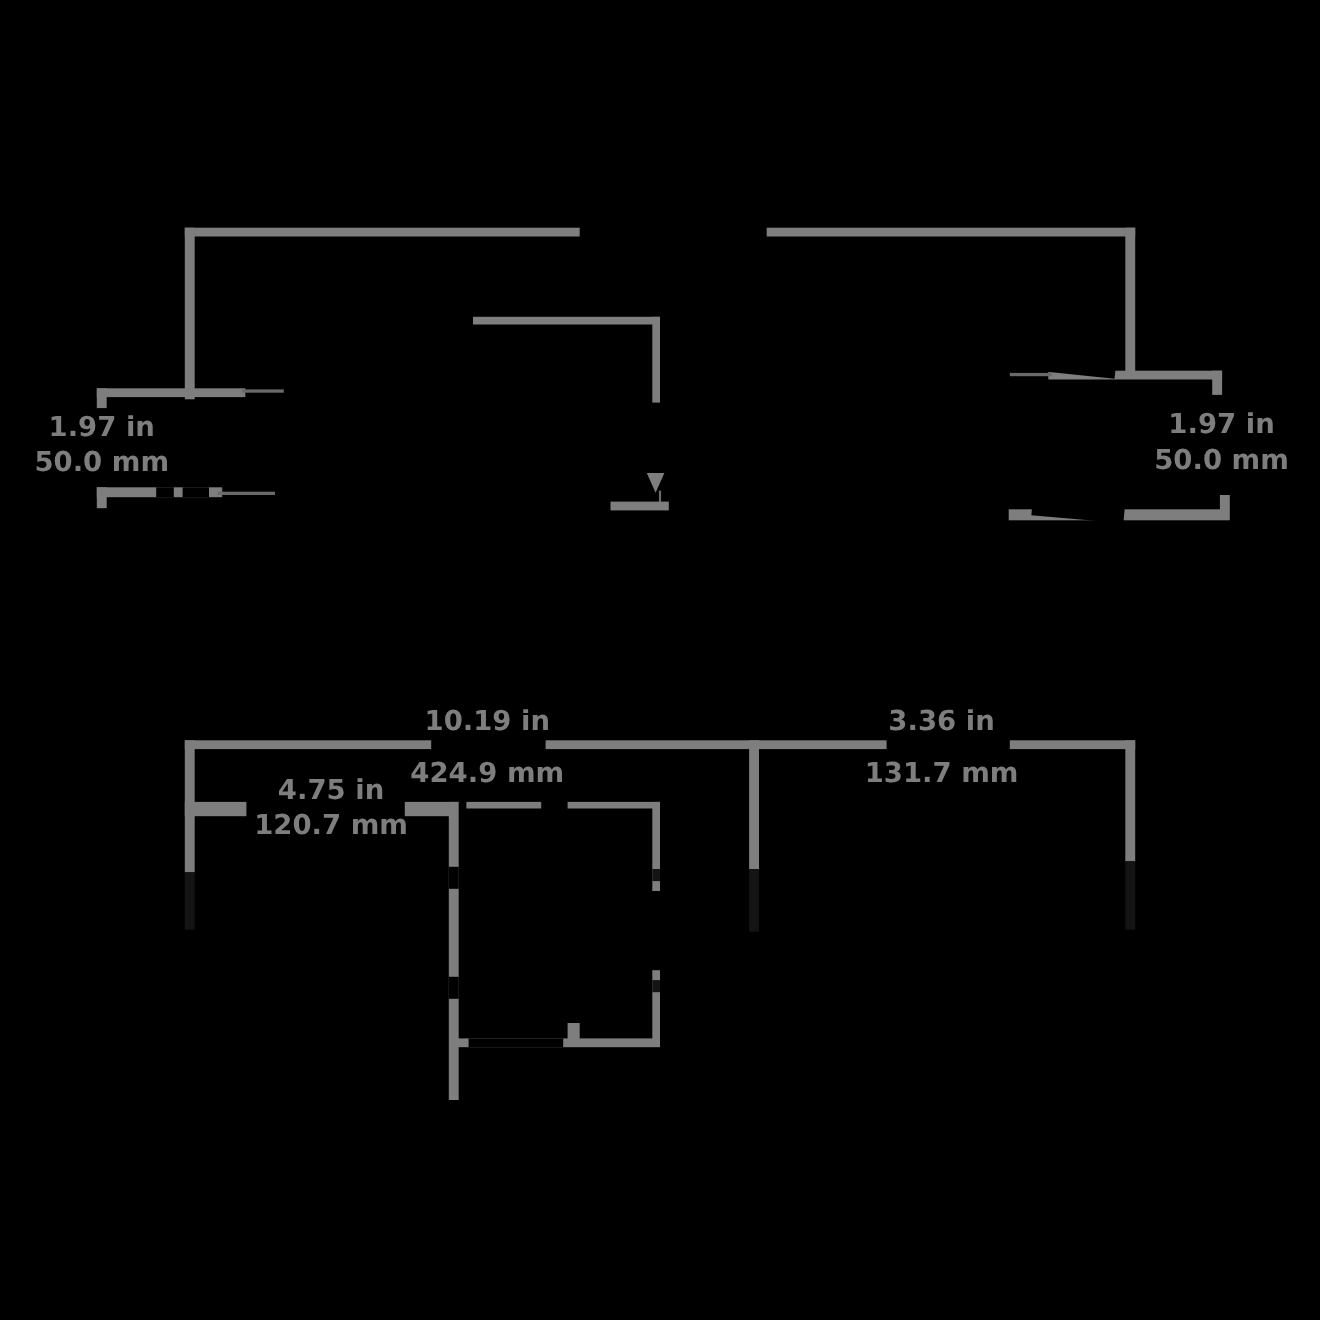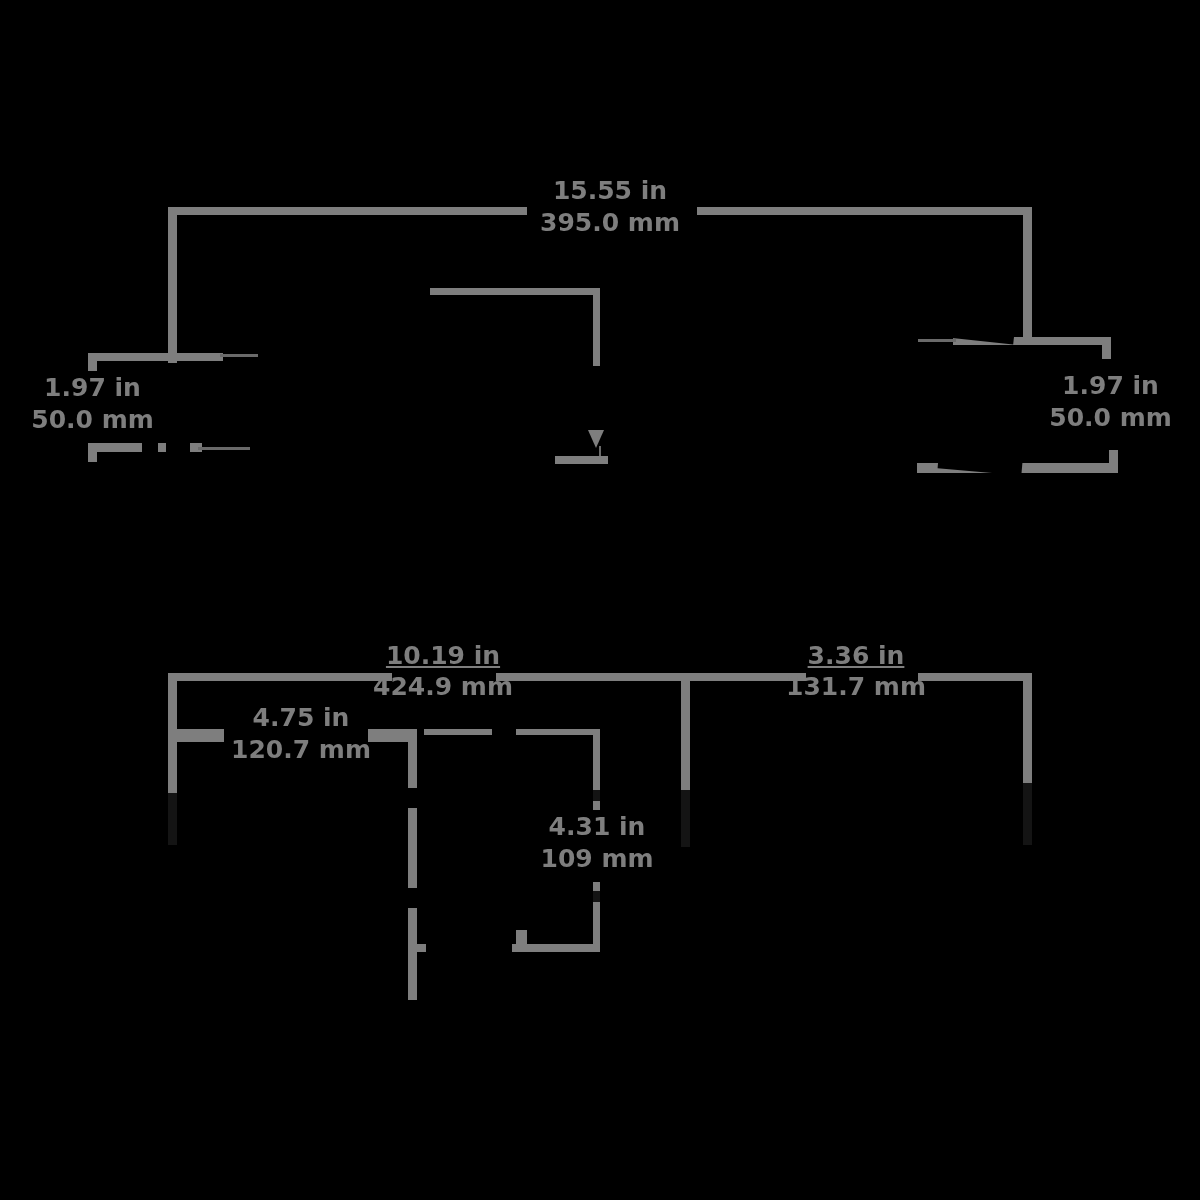"15.55 in" div.lbl { html: <div> <div>15.55 in</div> <div>395.0 mm</div> </div> -> none }
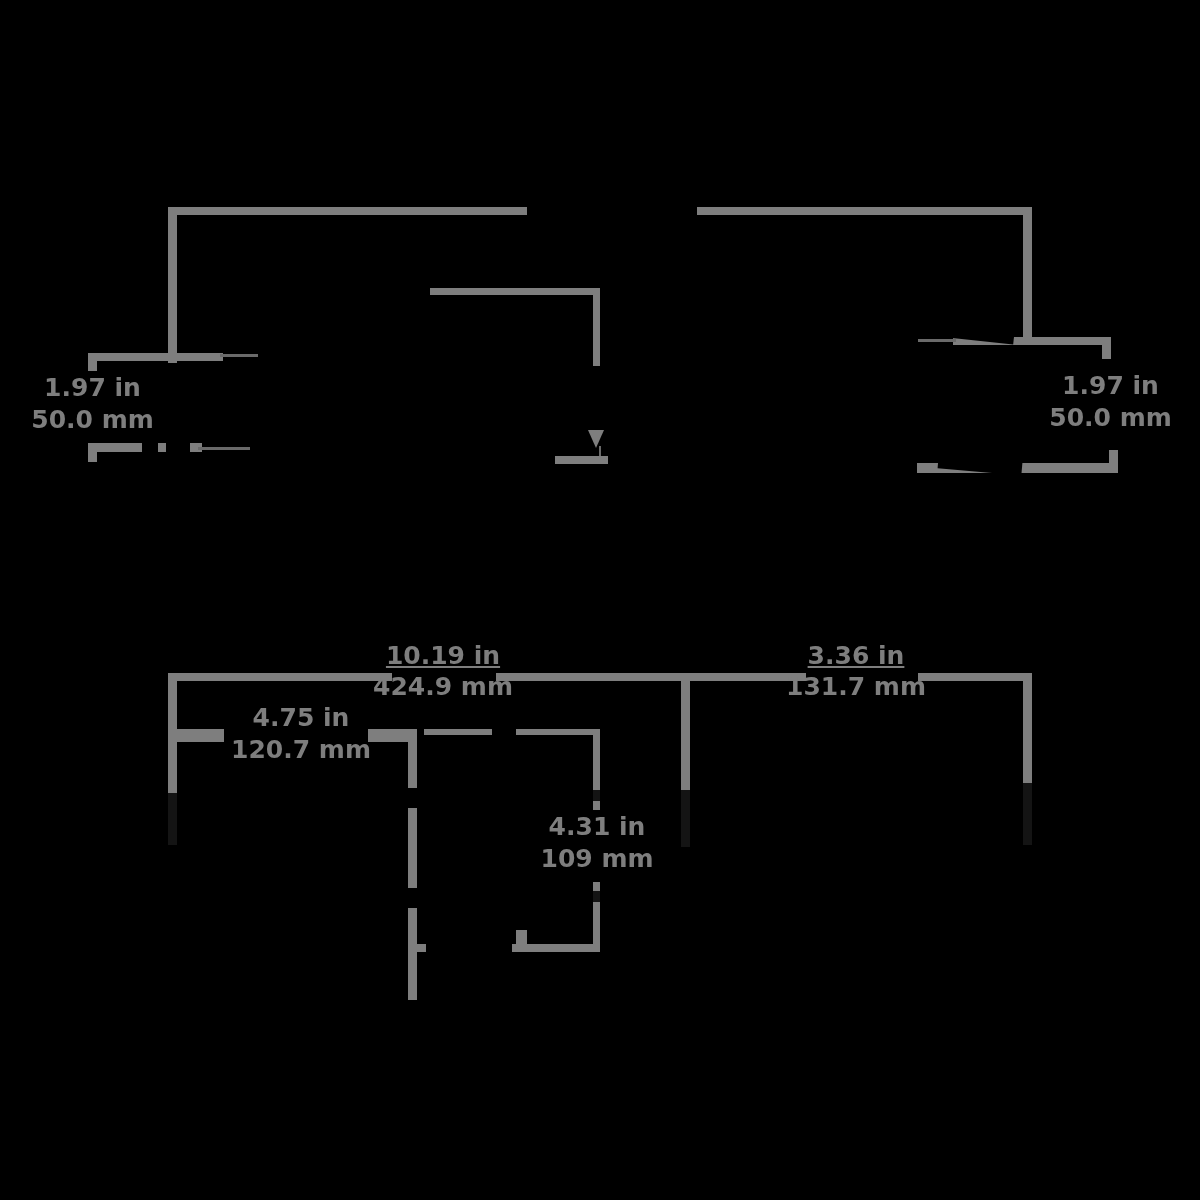"10.19 in" .lbl.straddle .r1 { margin-bottom: 4px -> 20px; text-decoration: underline -> none }
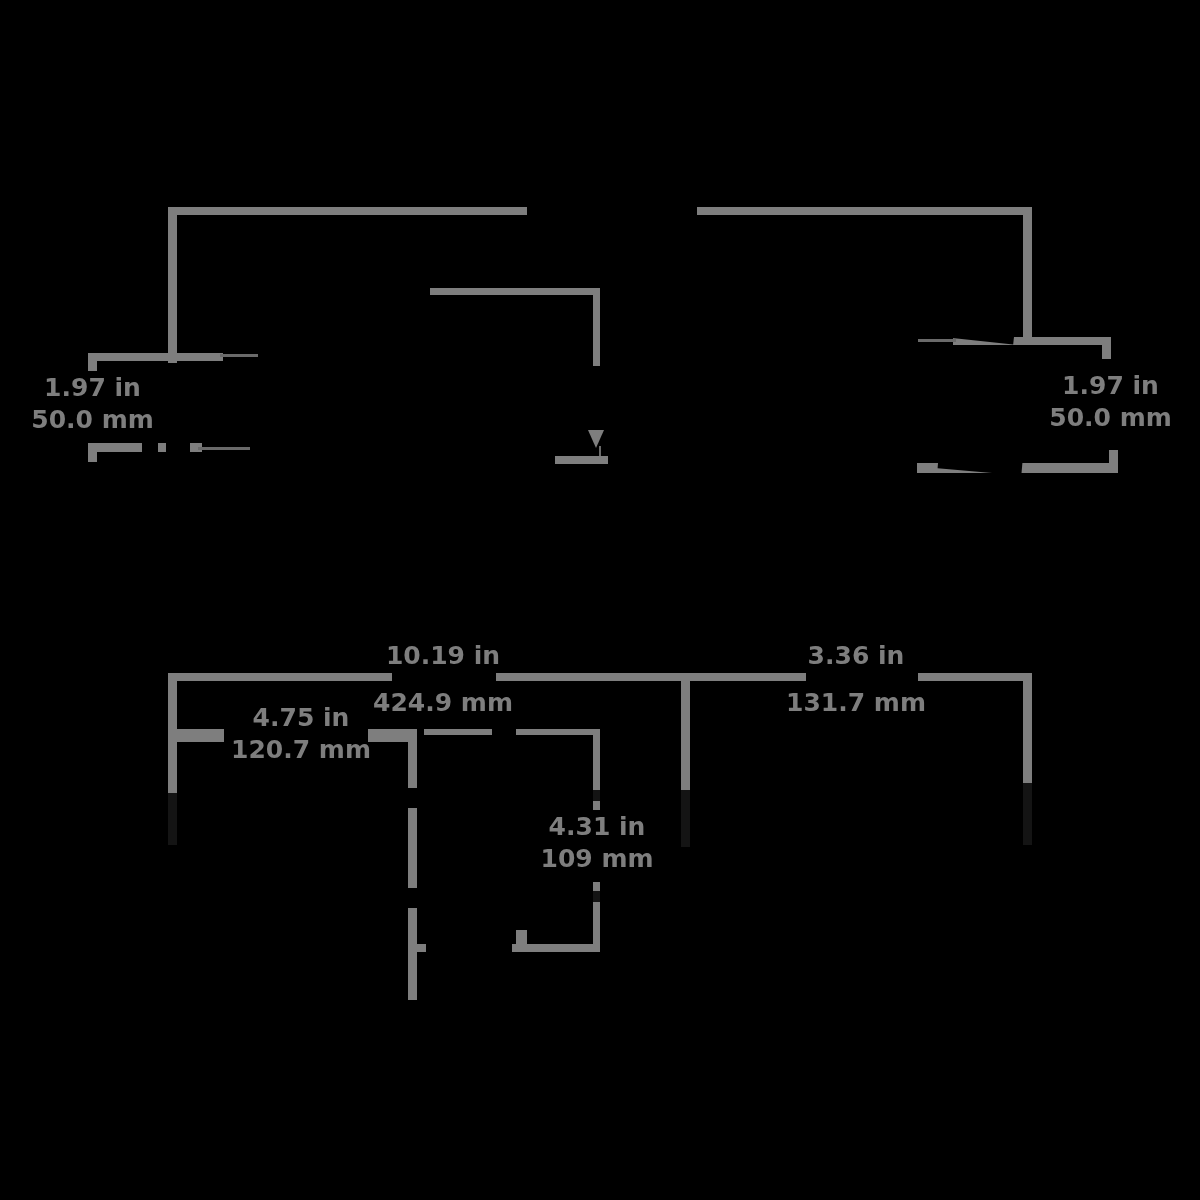"4.31 in" div.lbl { html: <div> <div>4.31 in</div> <div>109 mm</div> </div> -> none }
